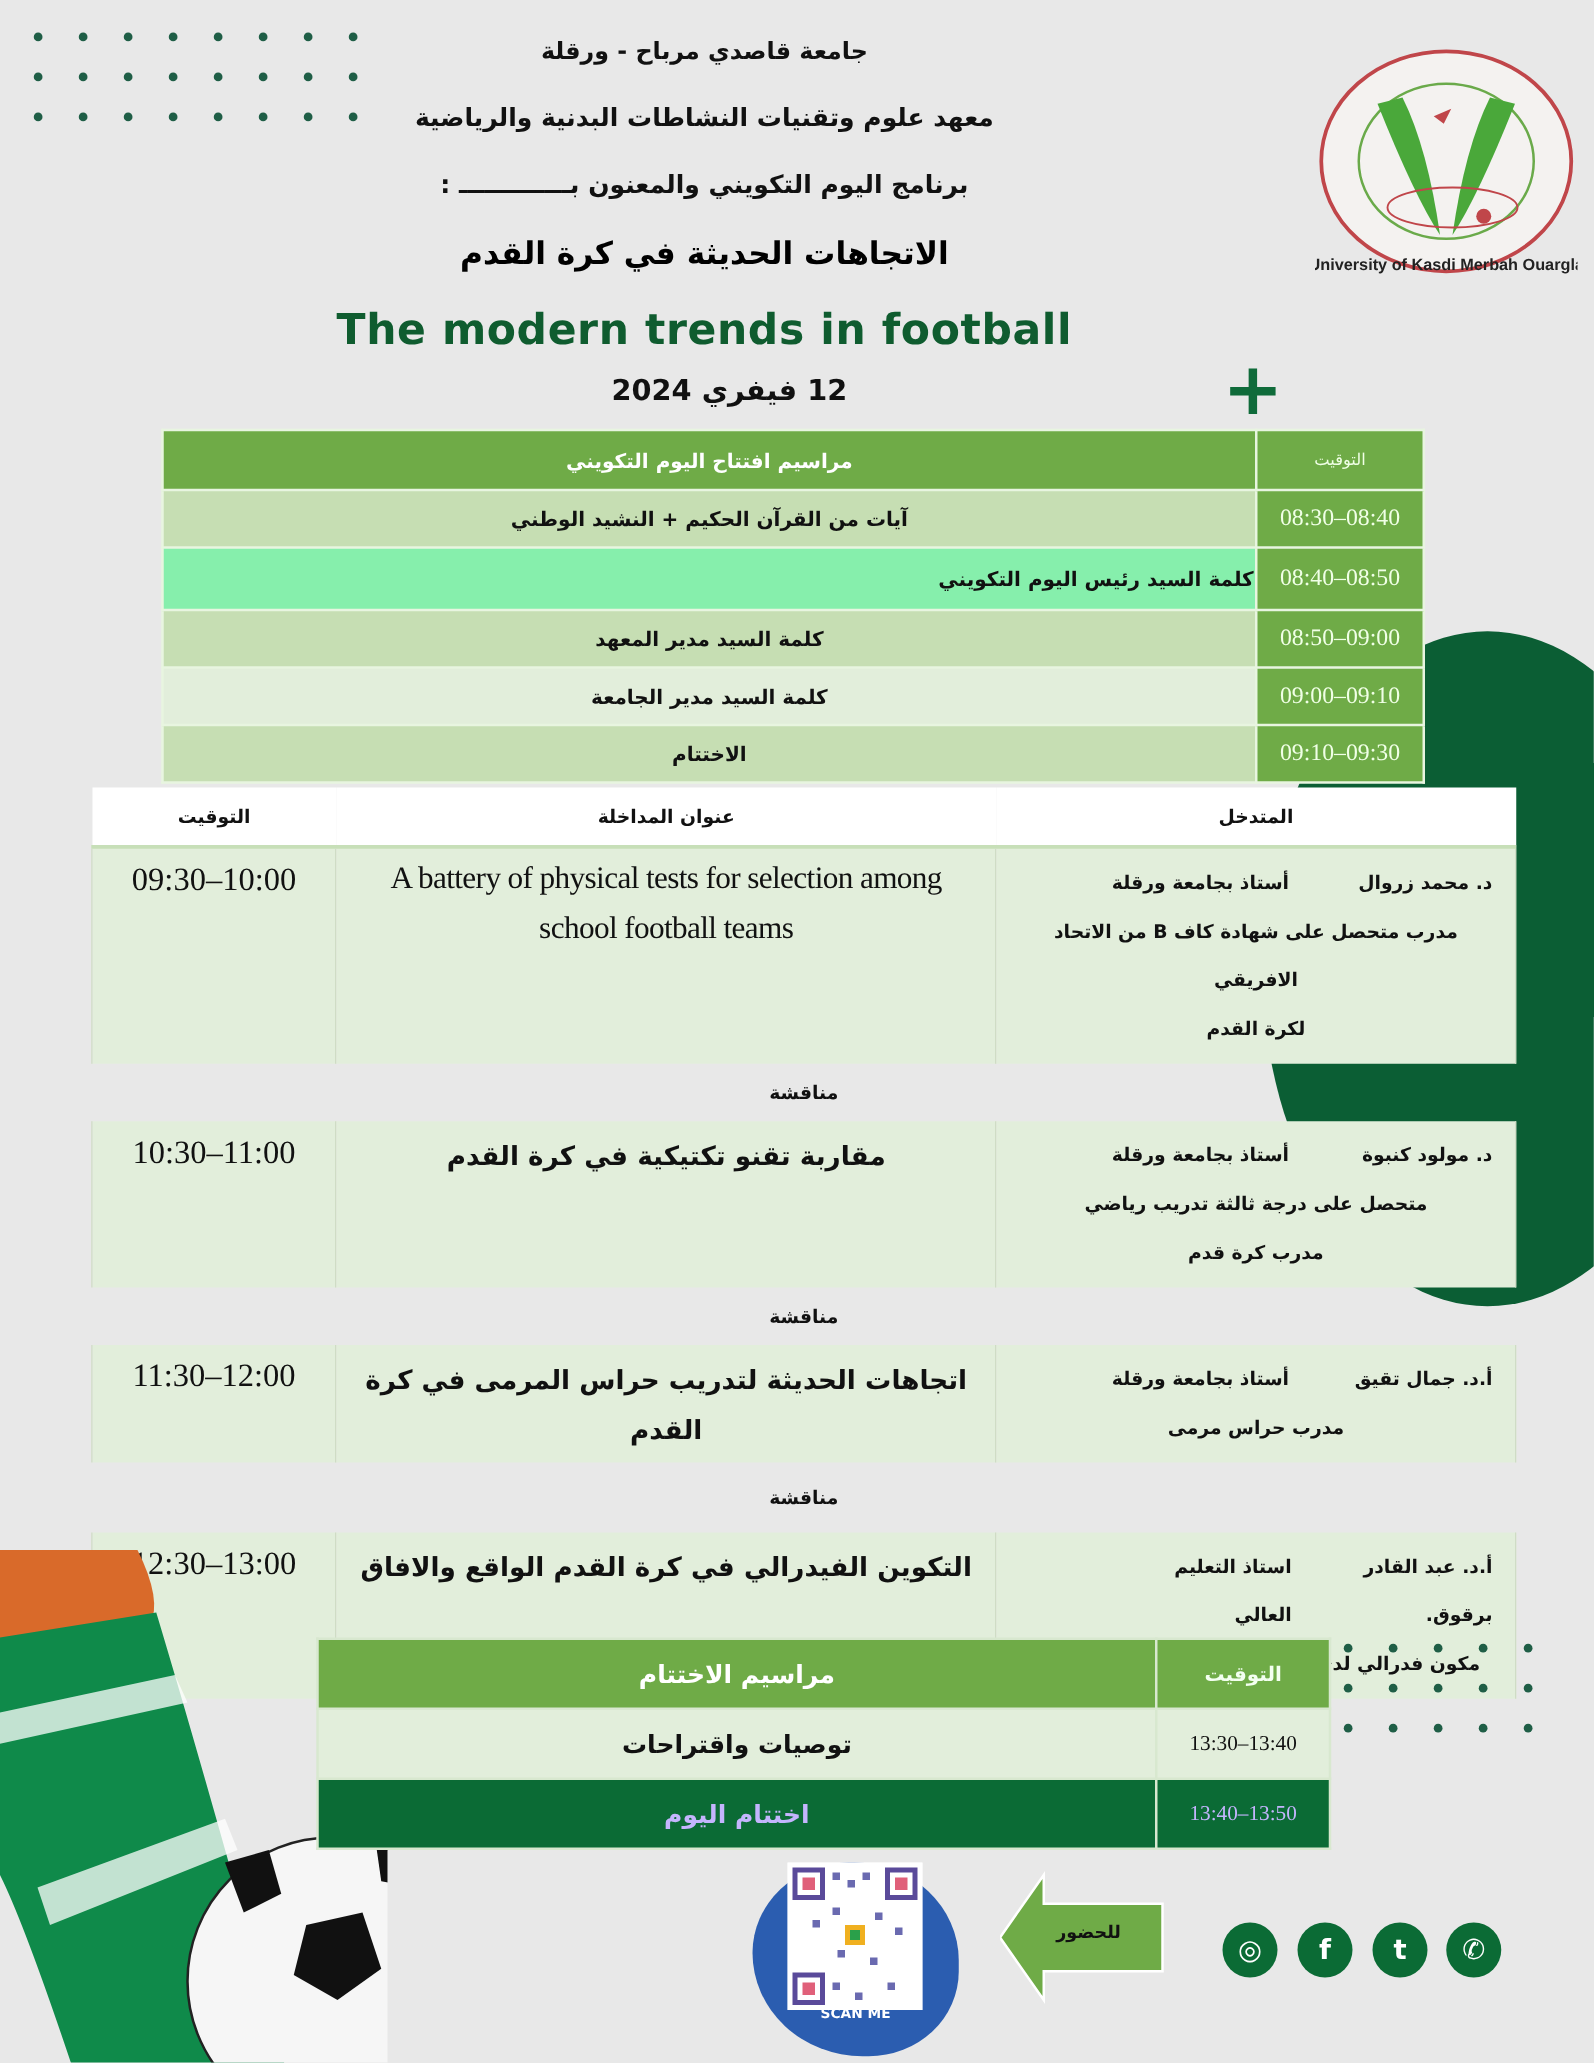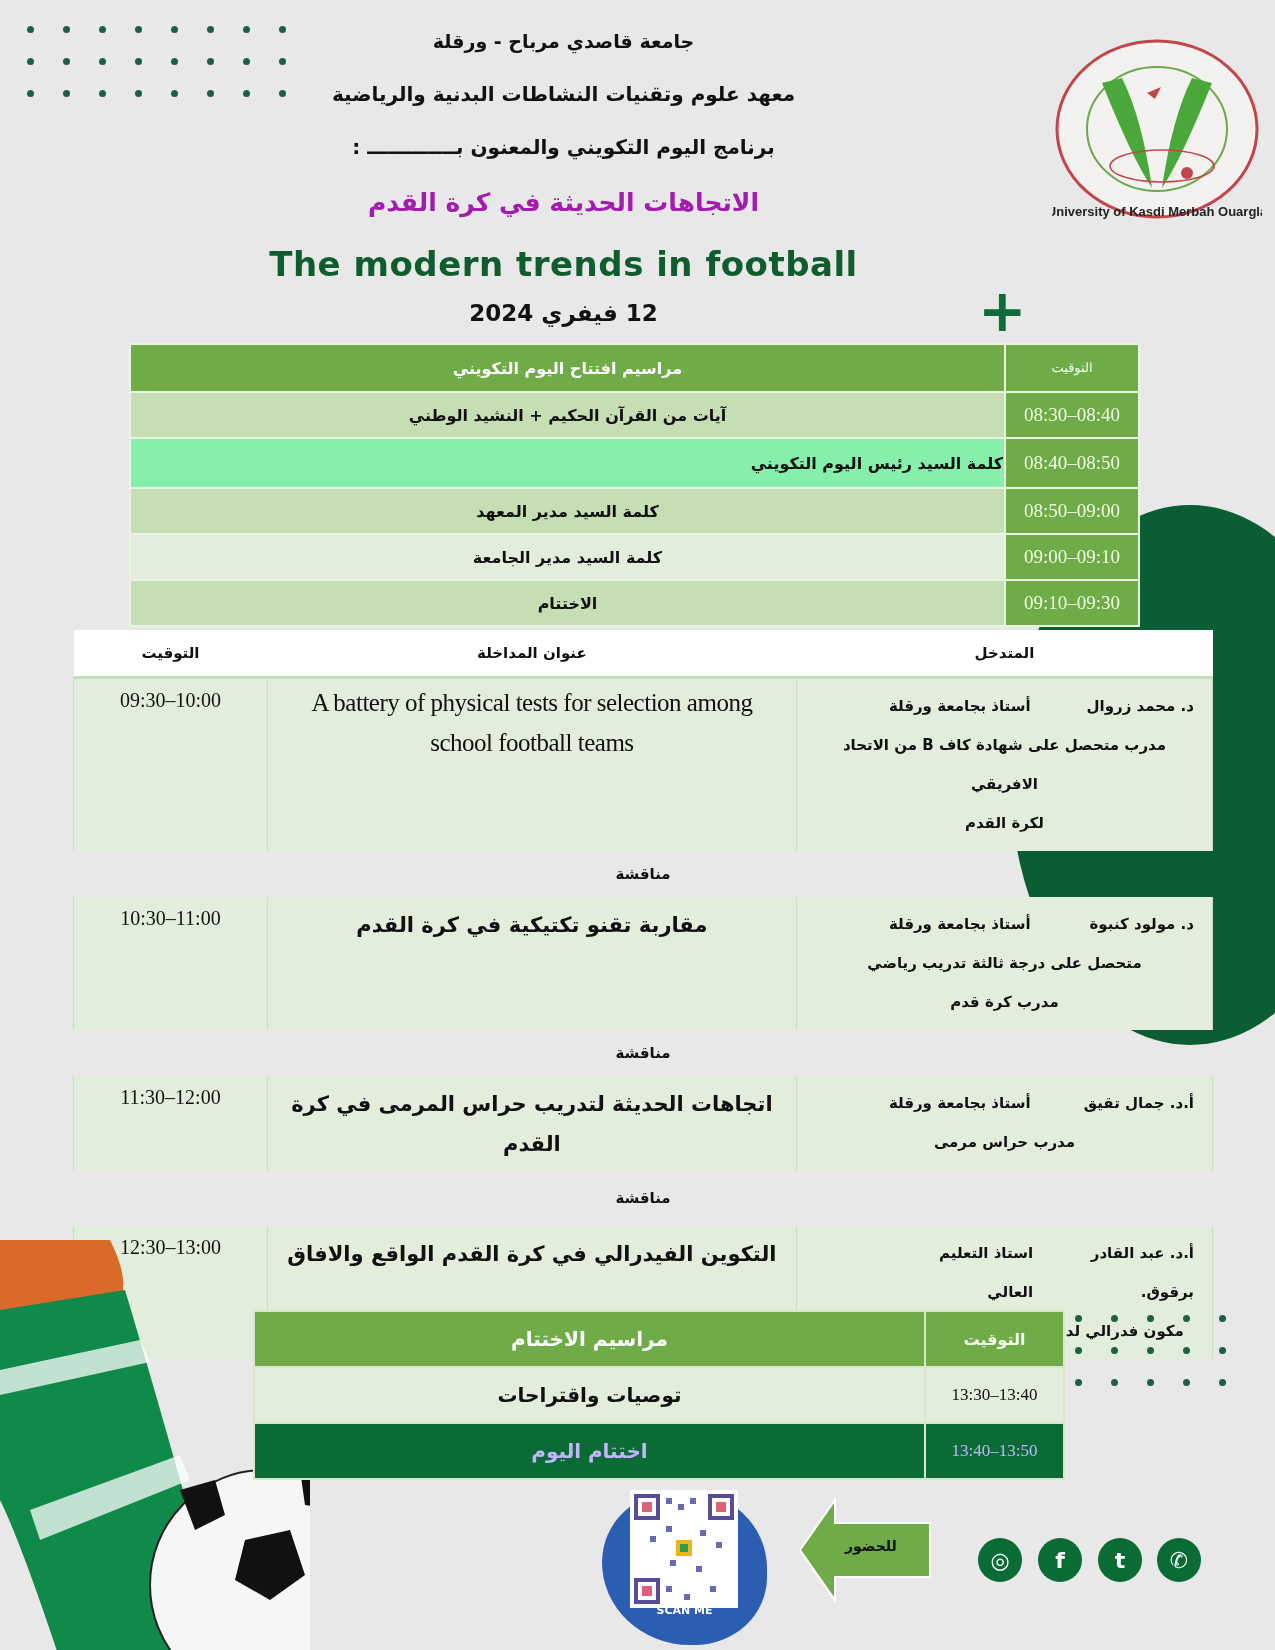"الاتجاهات الحديثة في كرة القدم" .green-title { color: #a21caf -> #000000 }
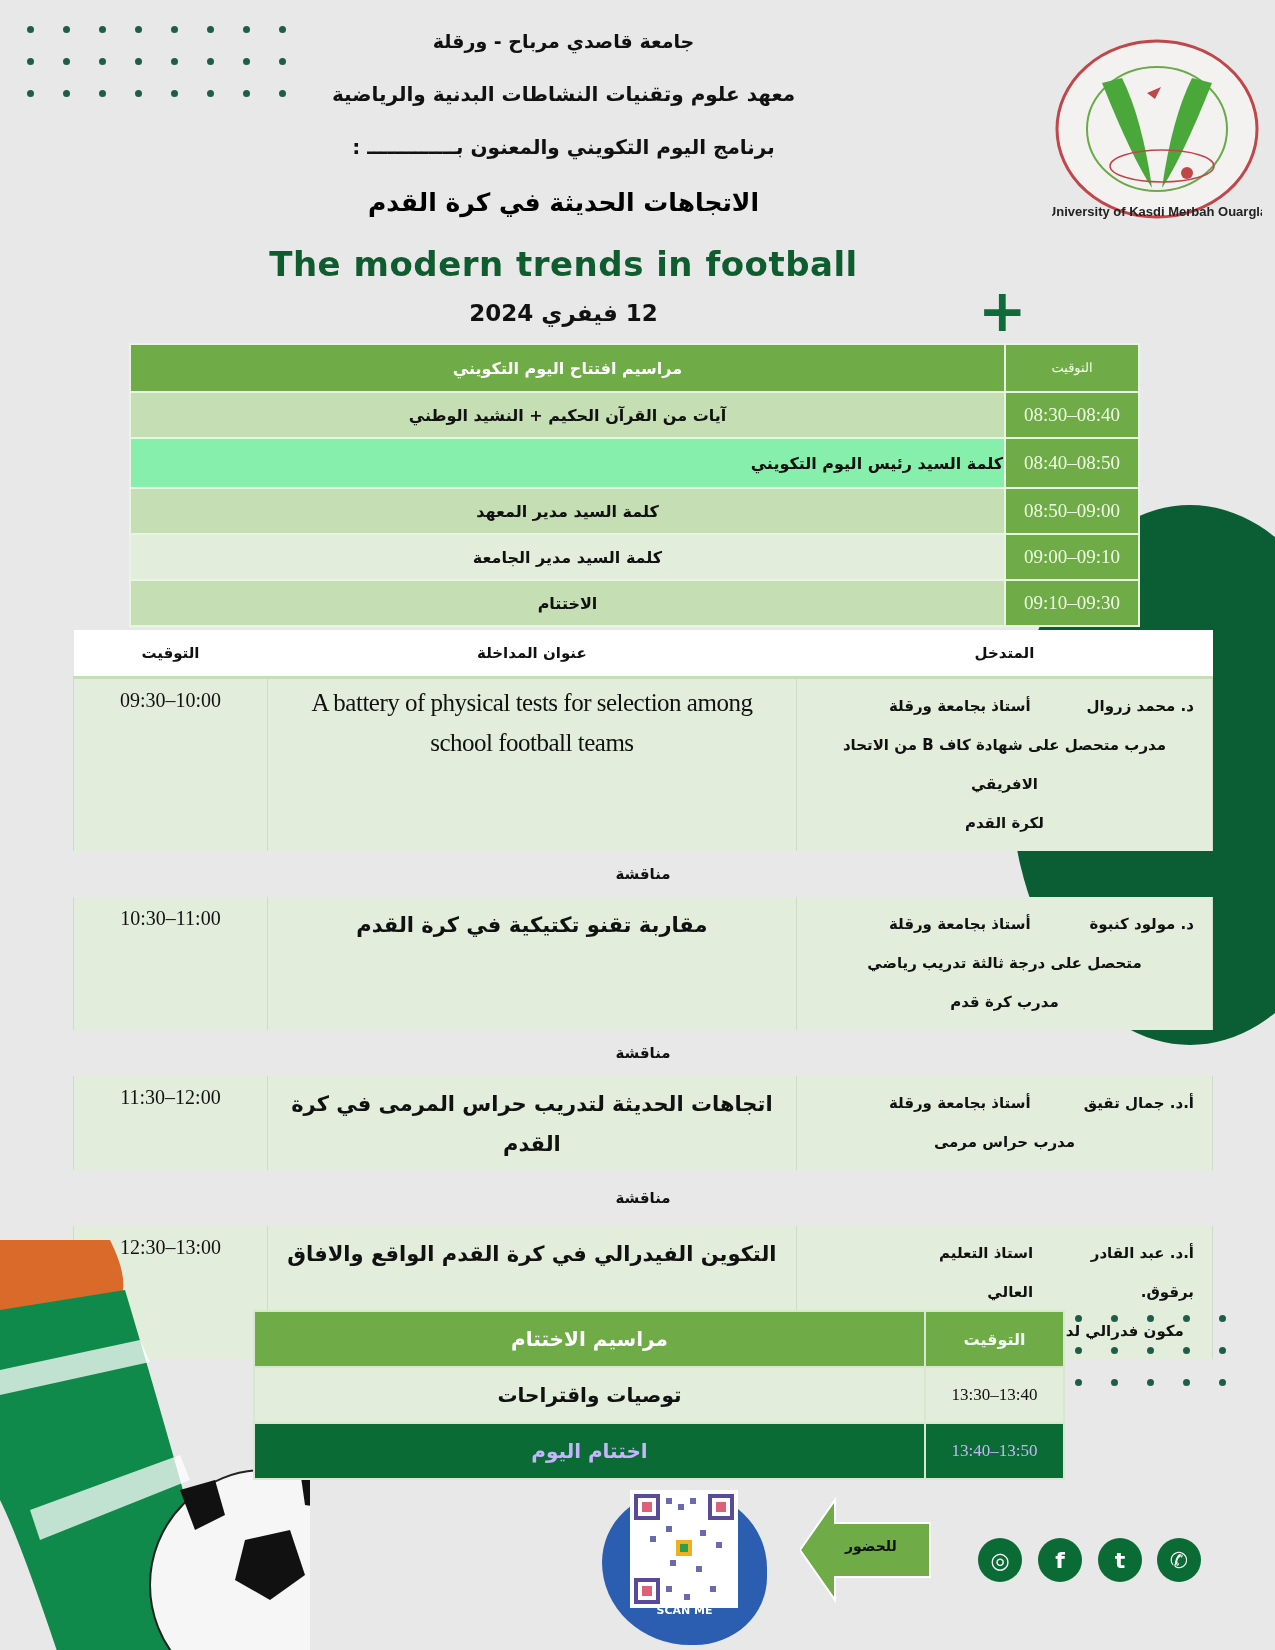"12 فيفري 2024" div.abs { margin-left: none -> 20px }
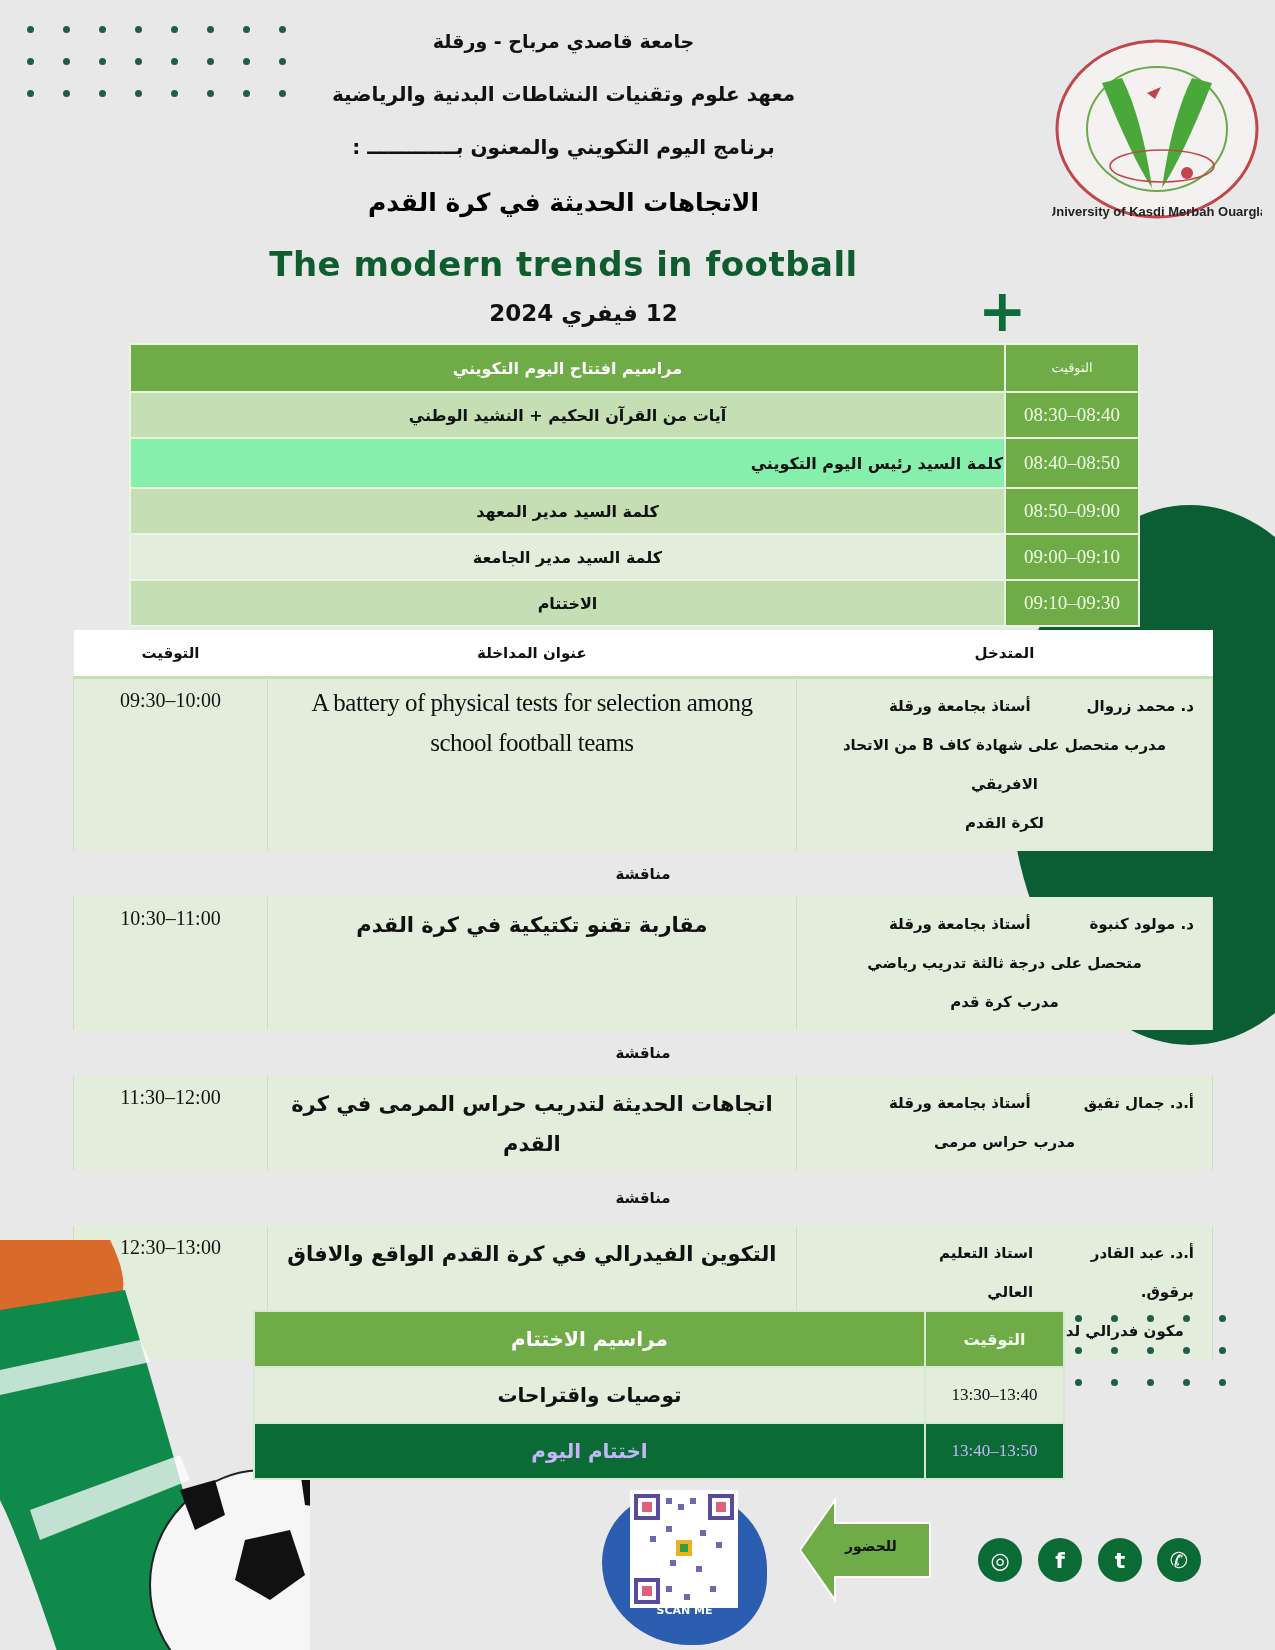"10:00–09:30" .tm { font-size: 20px -> 26px }
